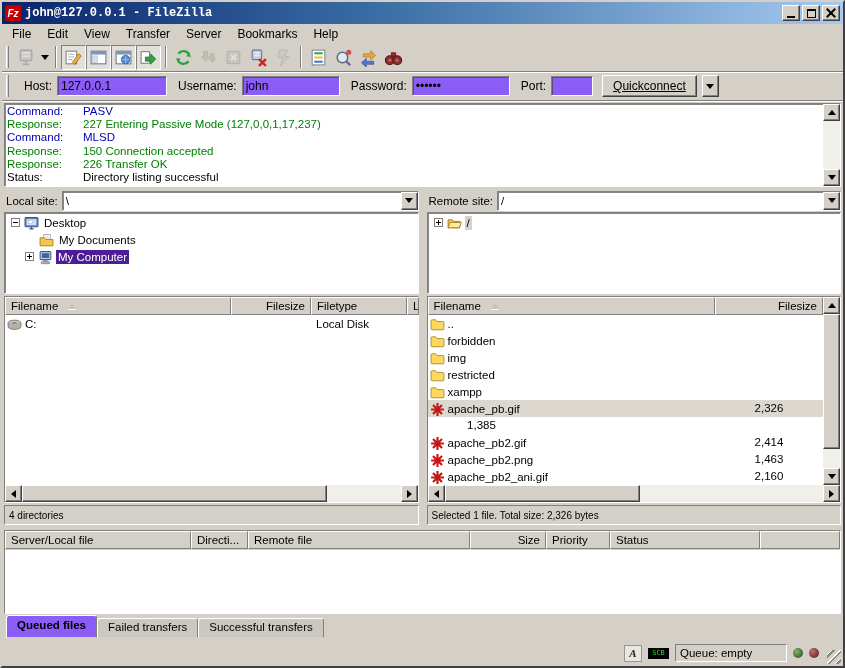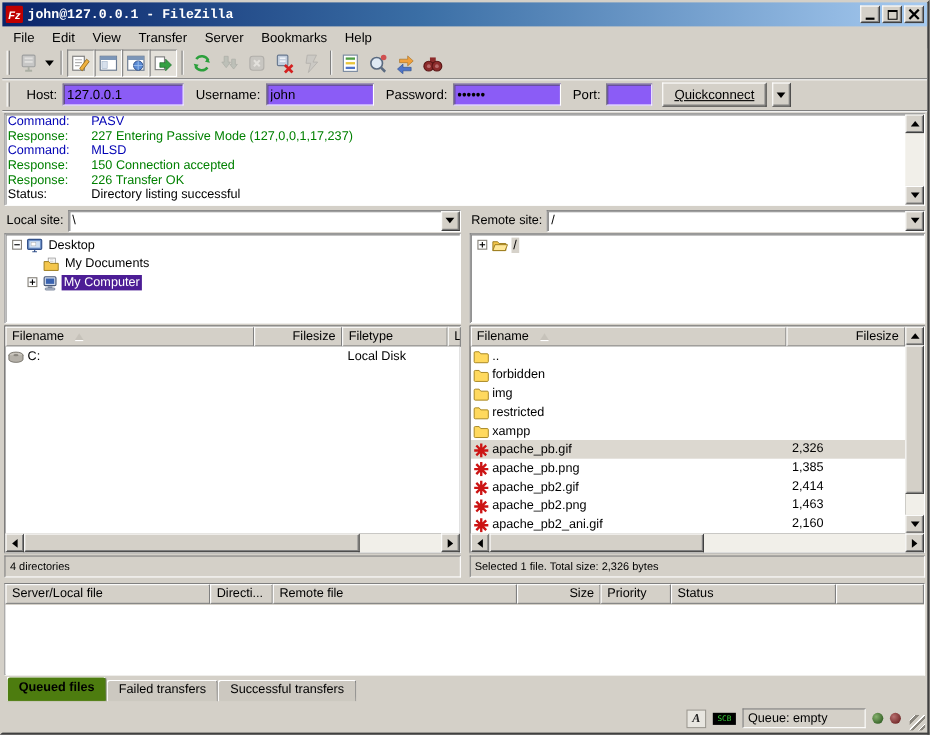"Filename" .listctl { background: #404040 -> #a16207 }
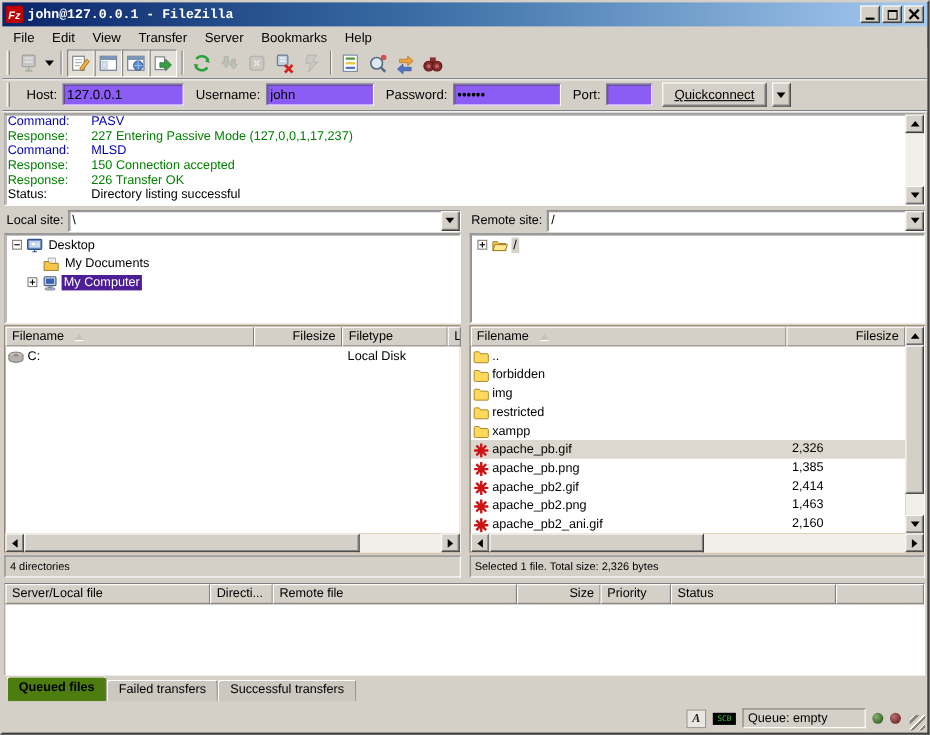"2,326" .fcell.right { text-align: left -> center }
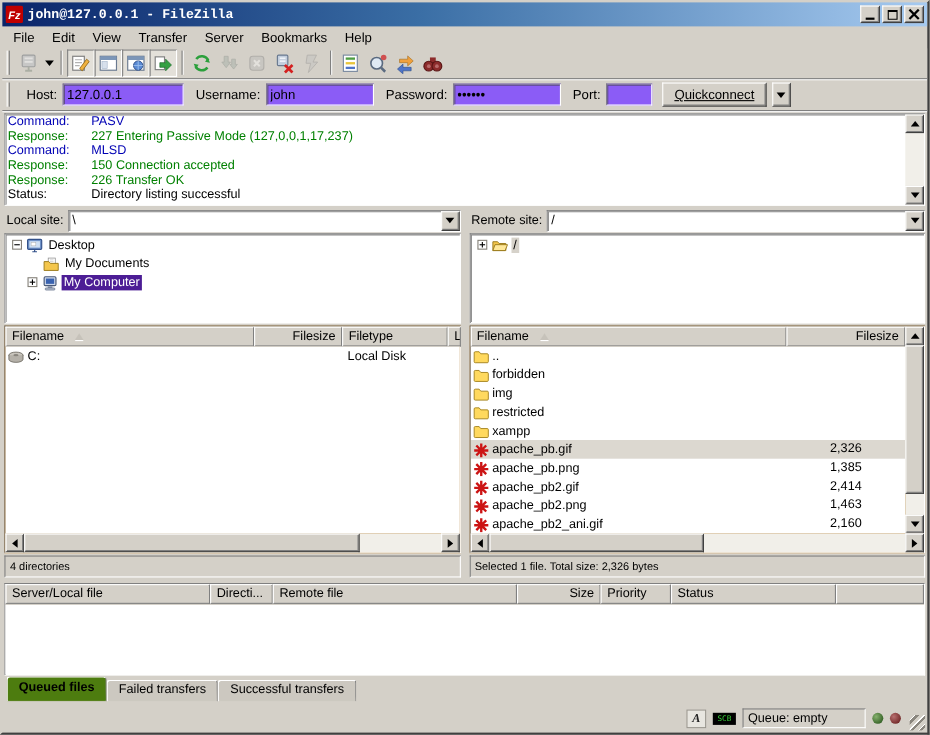"apache_pb.png" span.fcell { html: <span> <span><svg> <path></path> </svg></span> <span>apache_pb.png</span> </span> -> none }
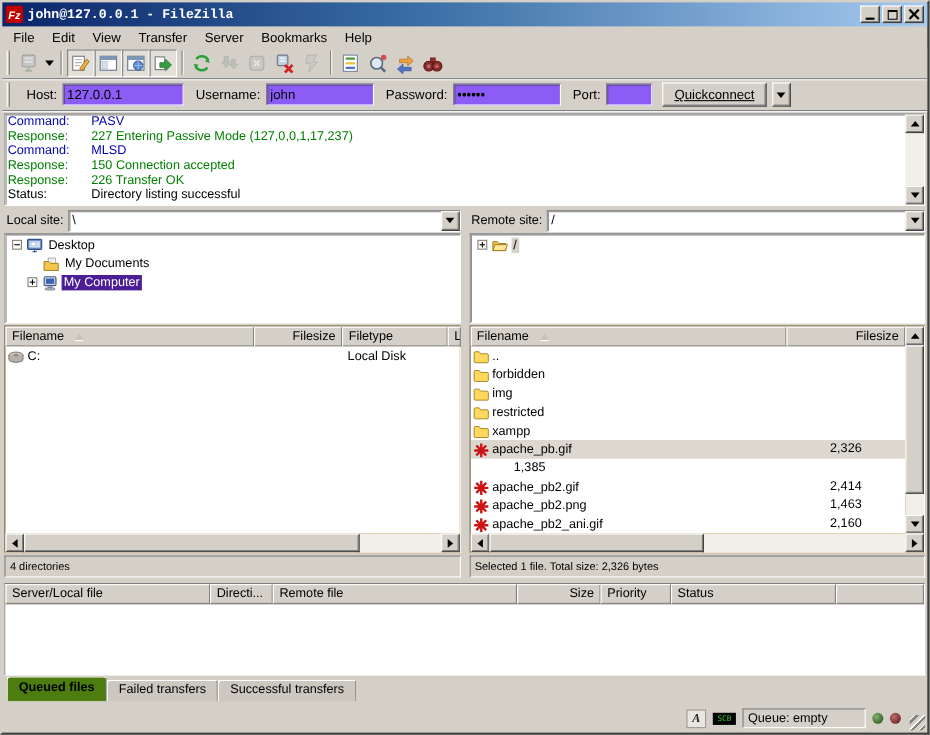"Queued files" .tab.active { background: #4d7c0f -> #8b5cf6 }
